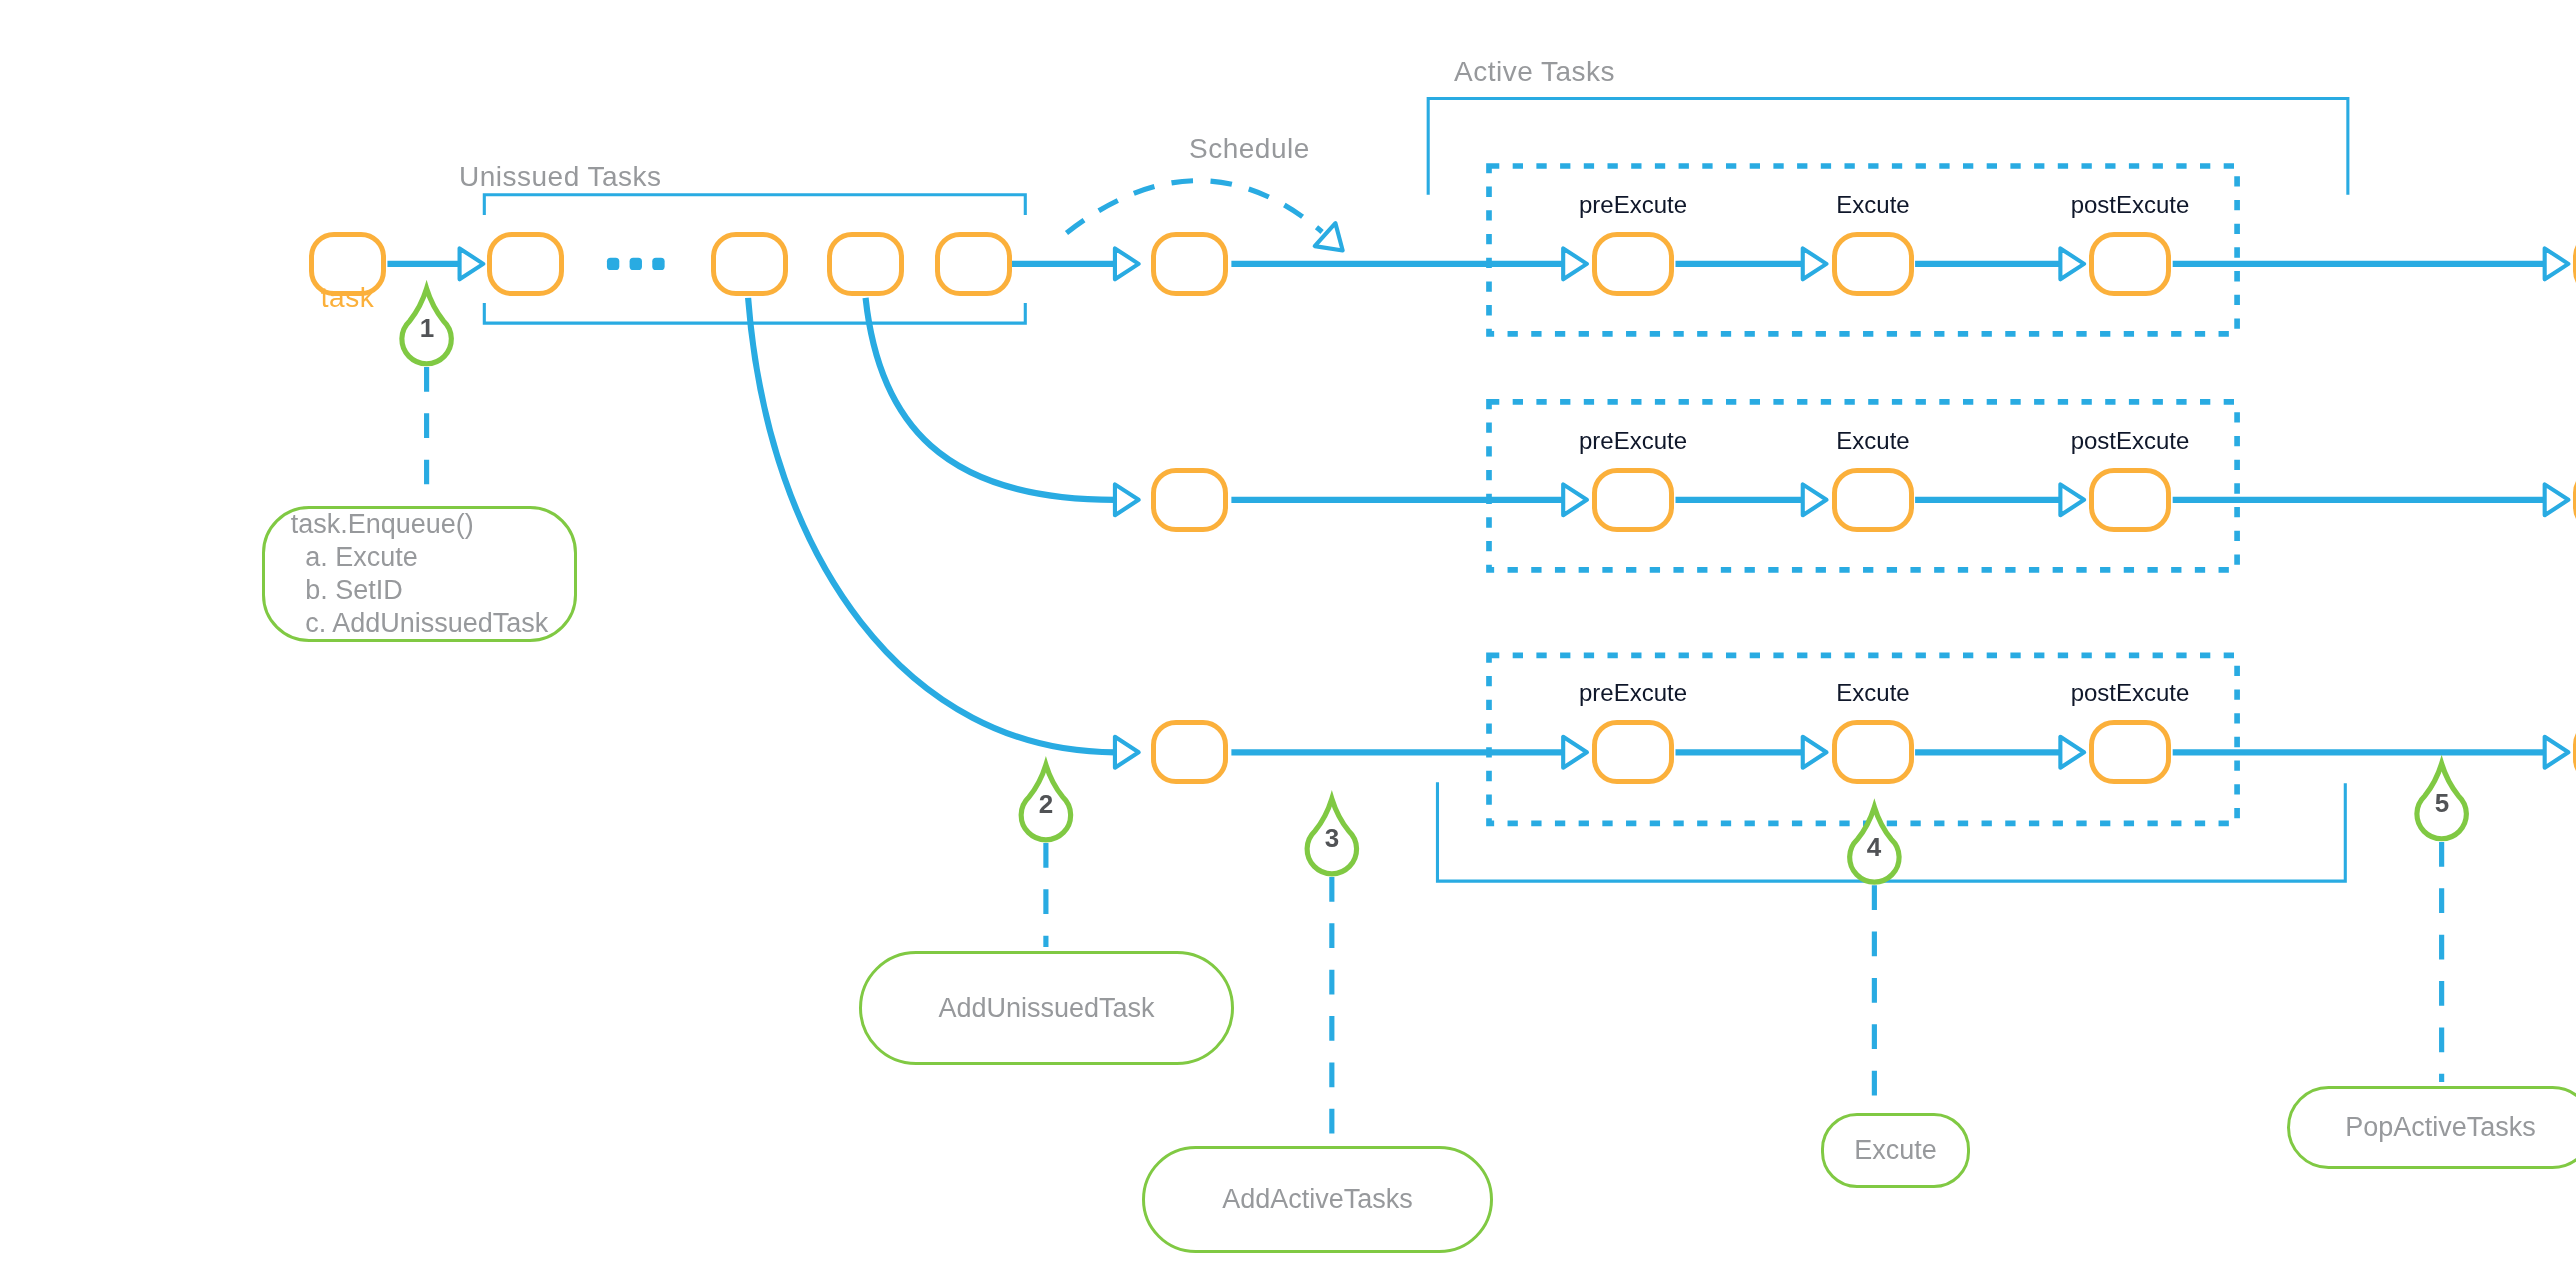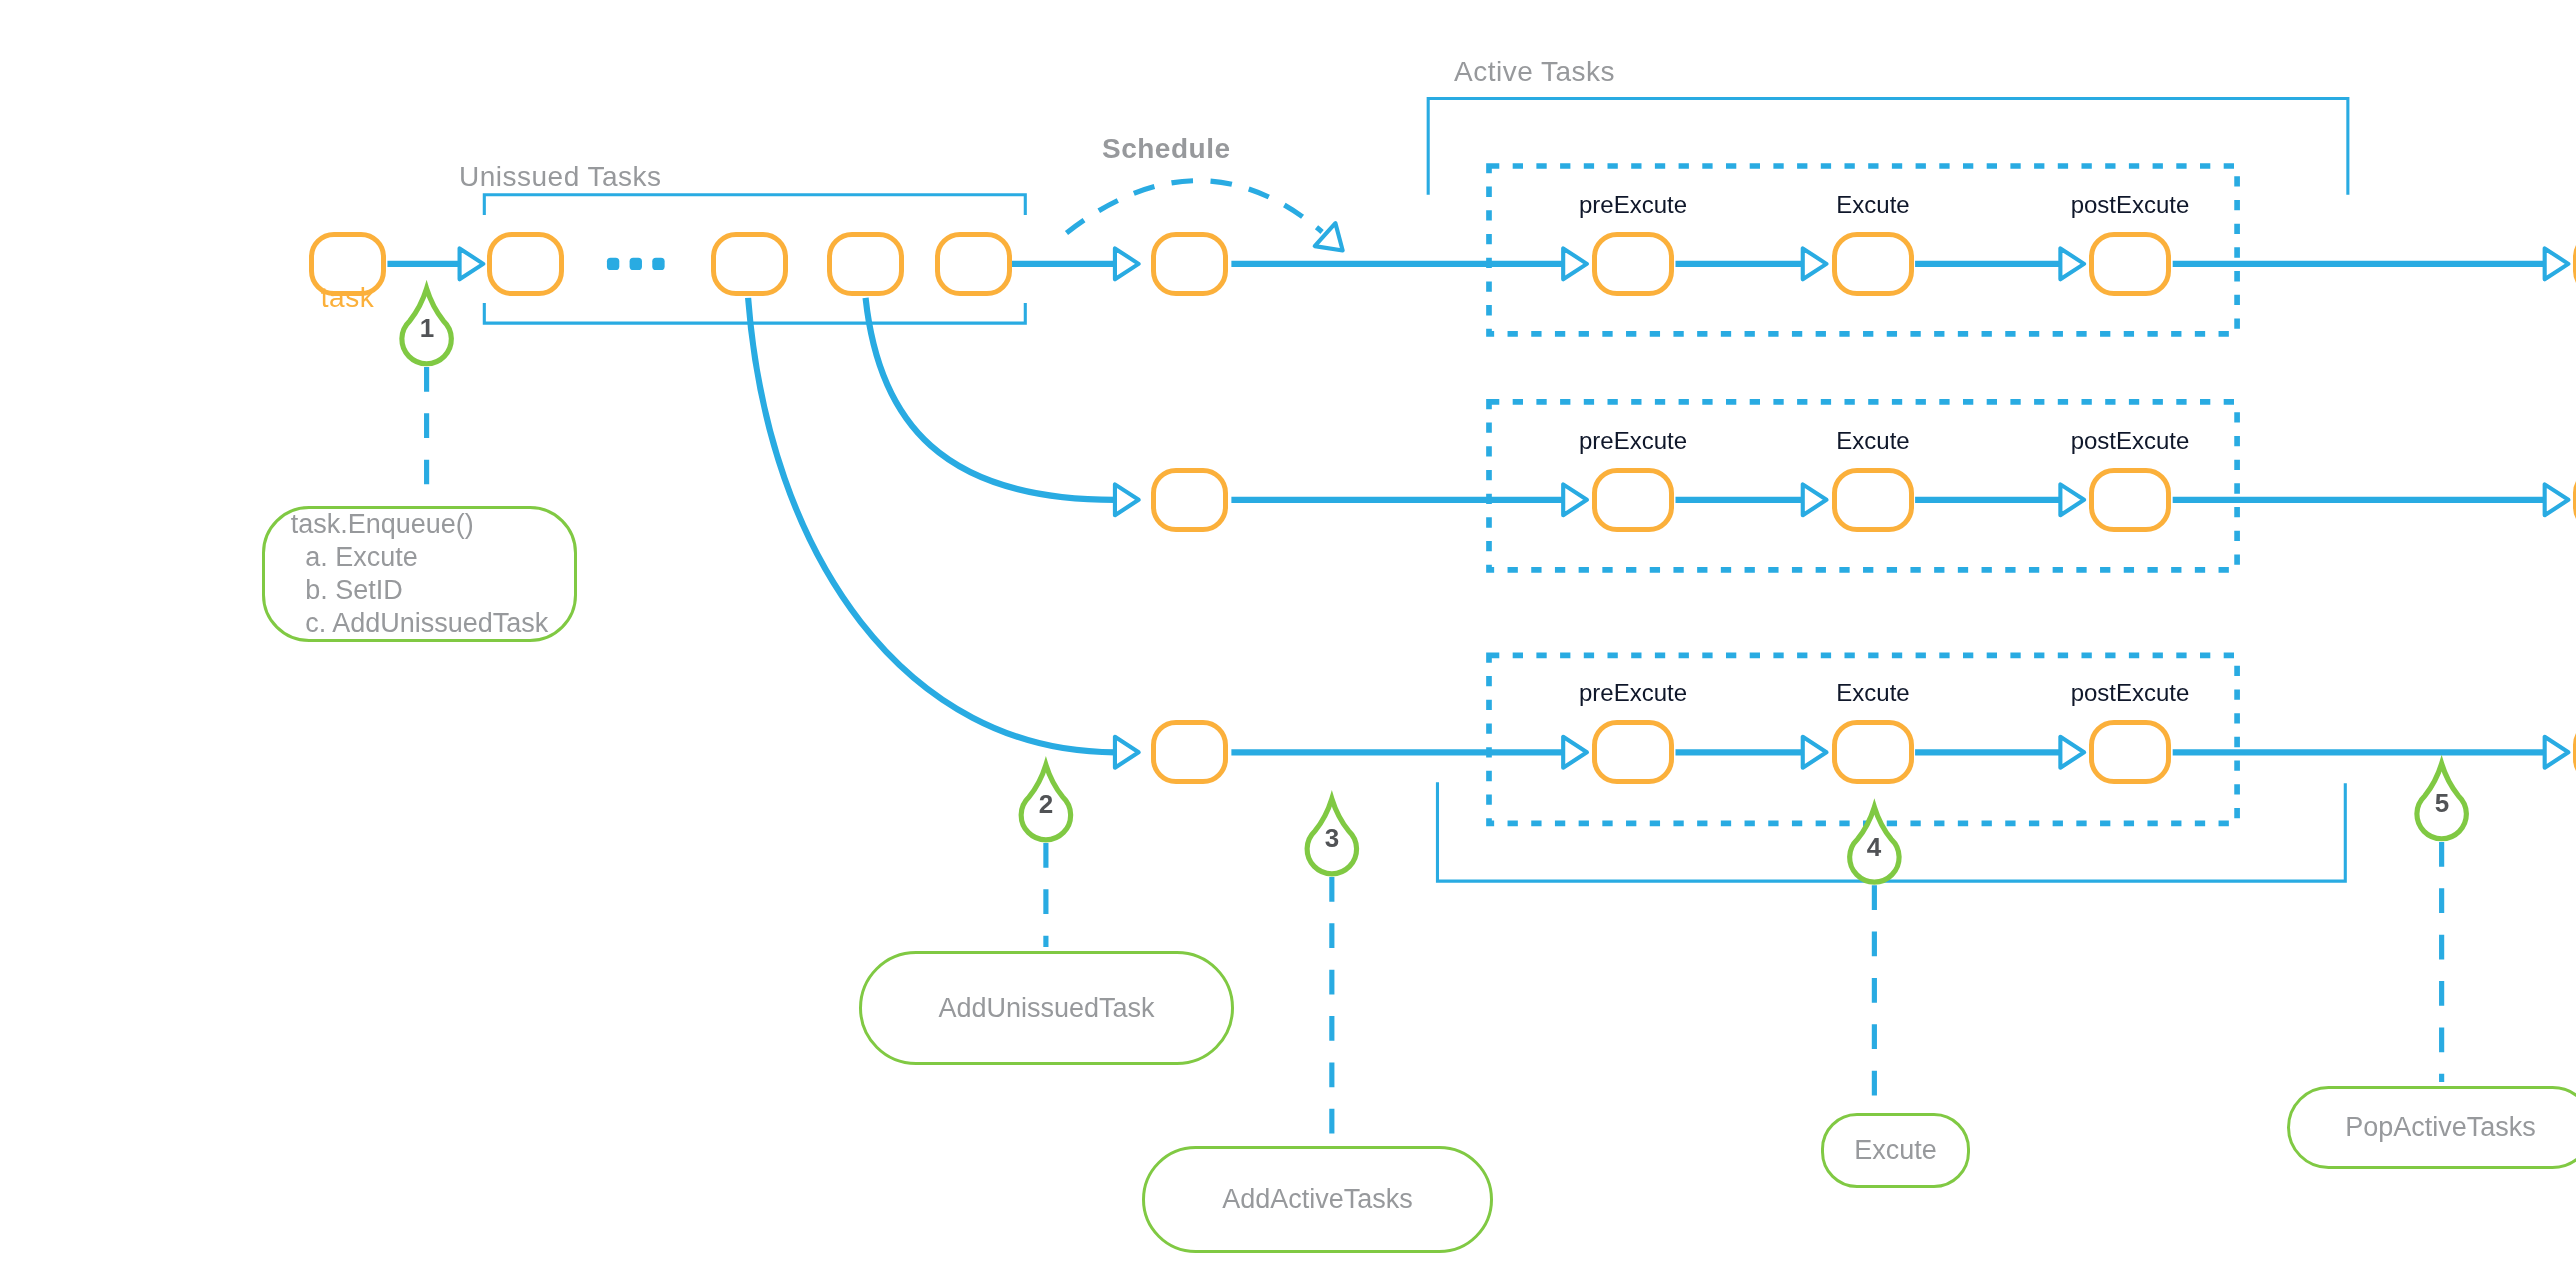"Schedule" div.section-label { font-weight: bold -> none; left: 1102px -> 1189px }
